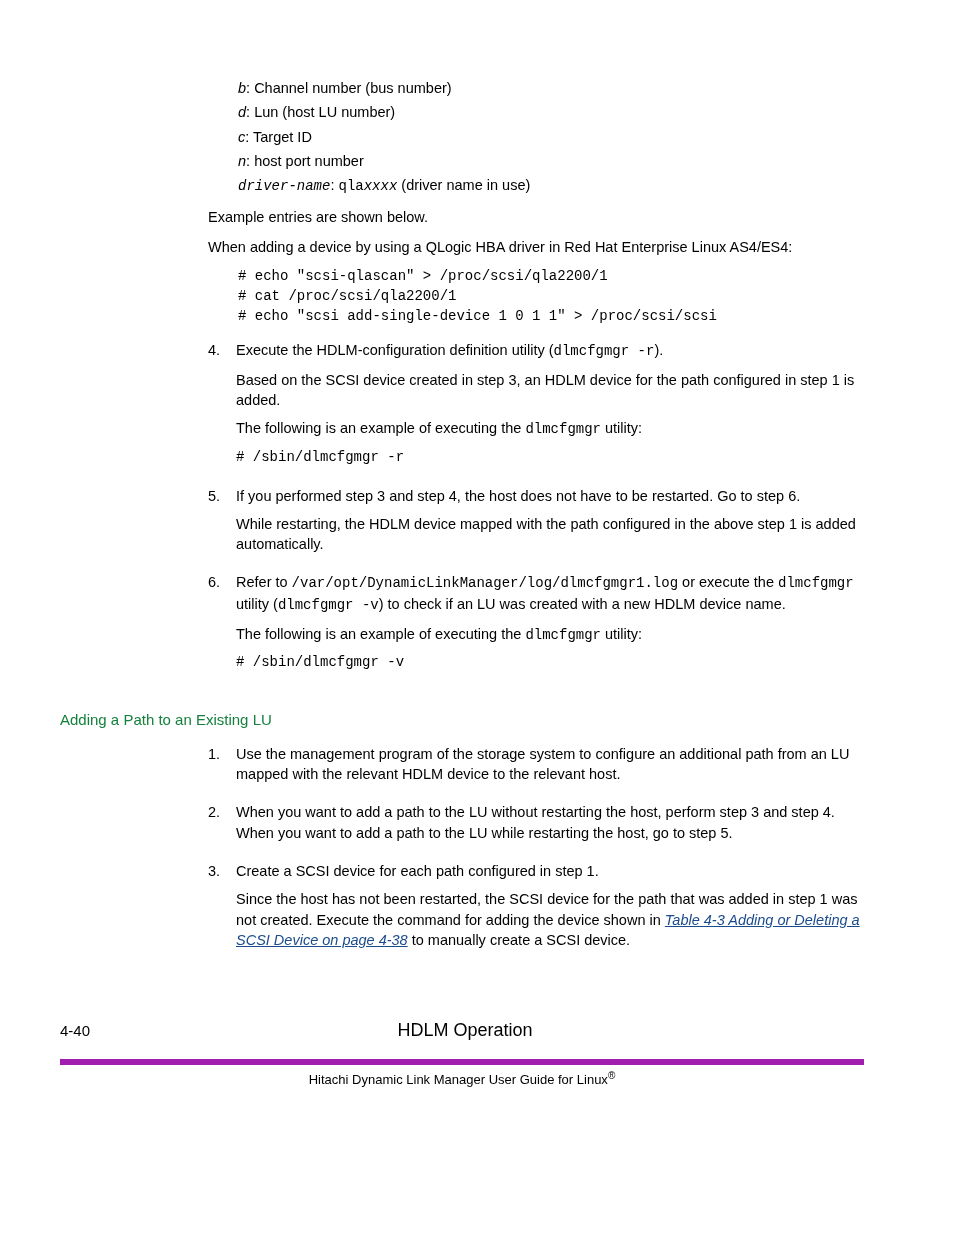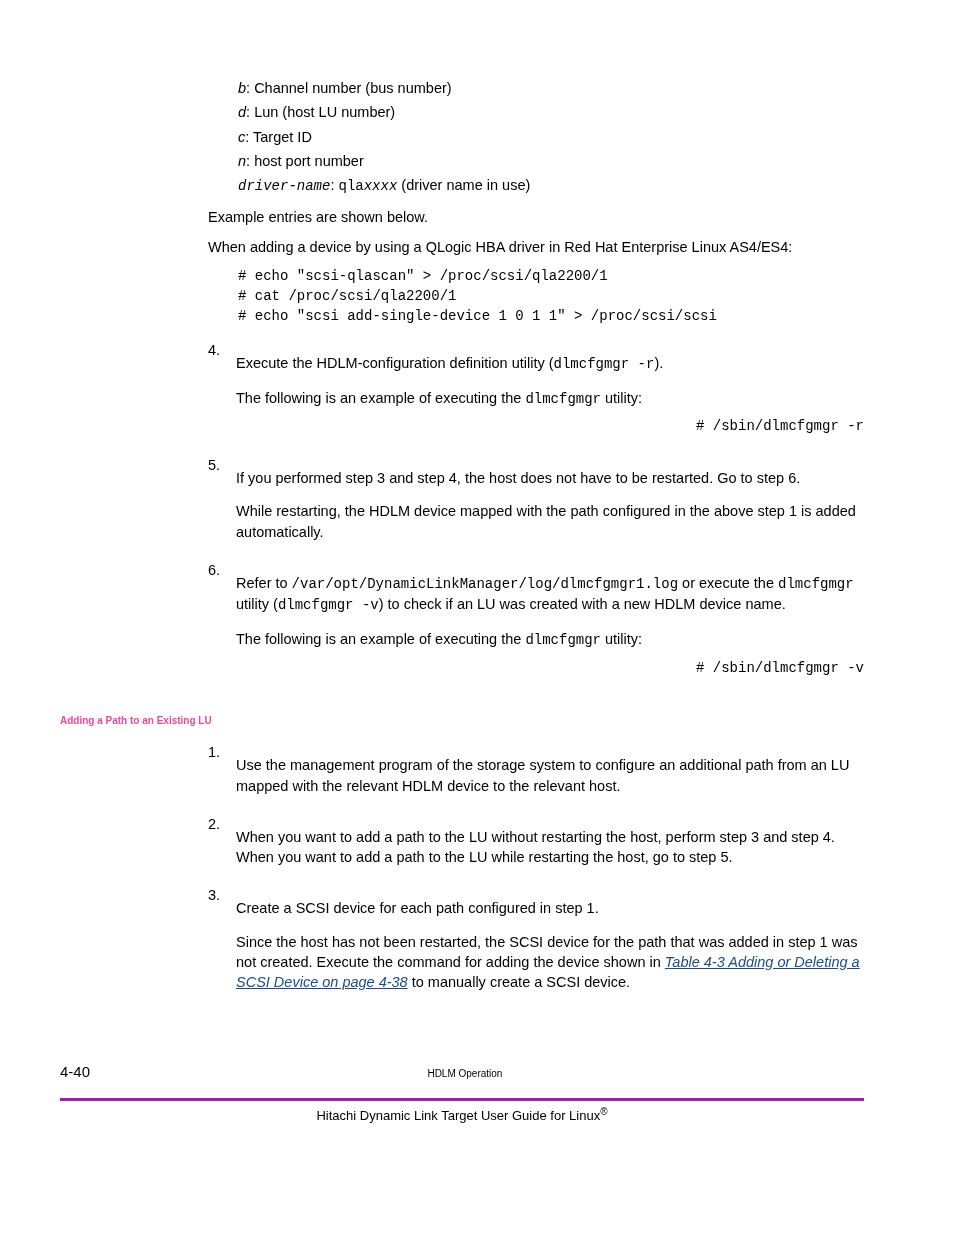"Execute the HDLM-configuration" ol.numlist > li > .body > p { margin: 13px 0 8px 0 -> 0 0 8px 0 }
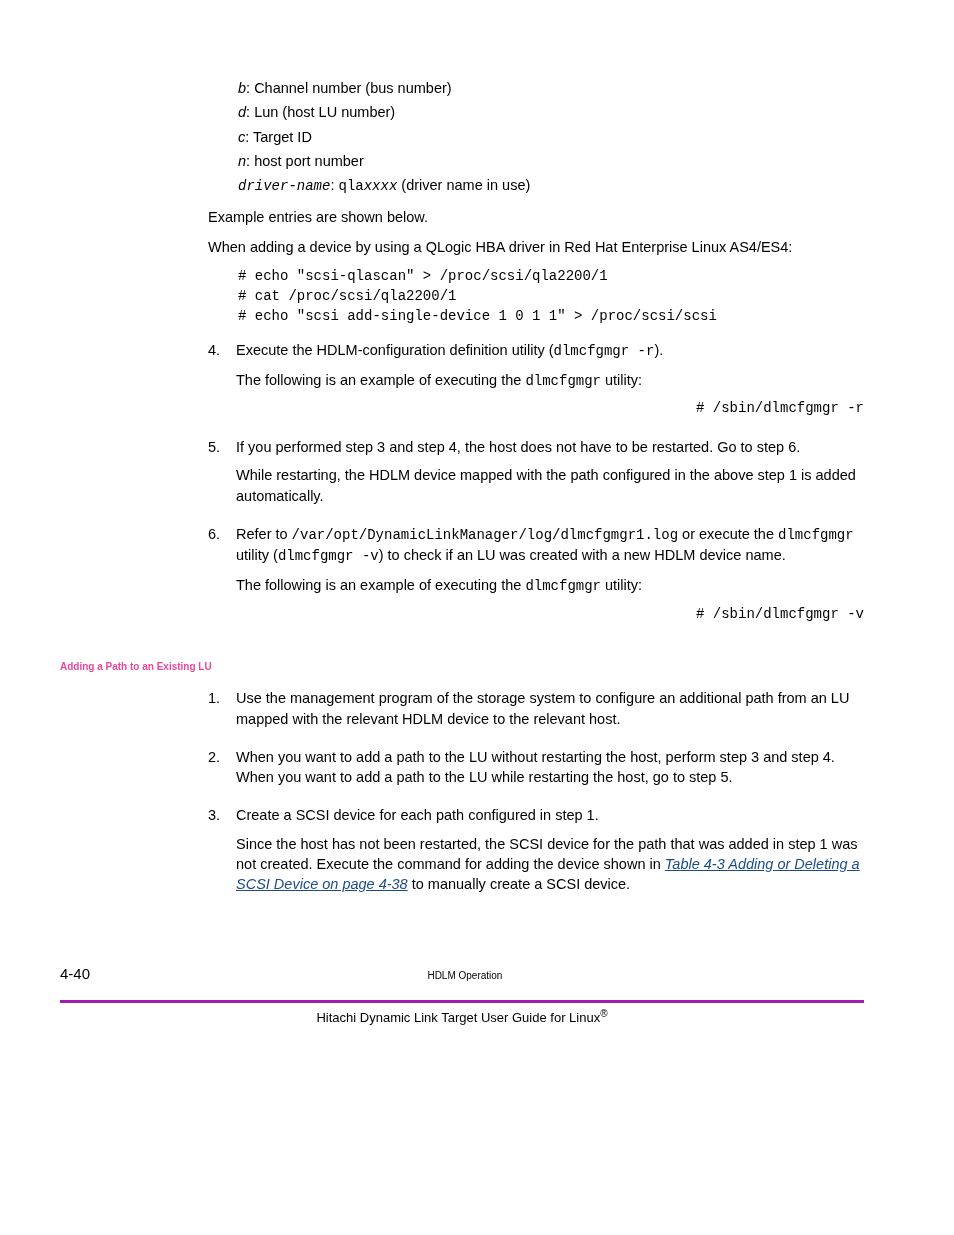"Based on the SCSI device" p { html: none -> <p>Based on the SCSI device created in step 3, an HDLM device for the path configured in step 1 is added.</p> }
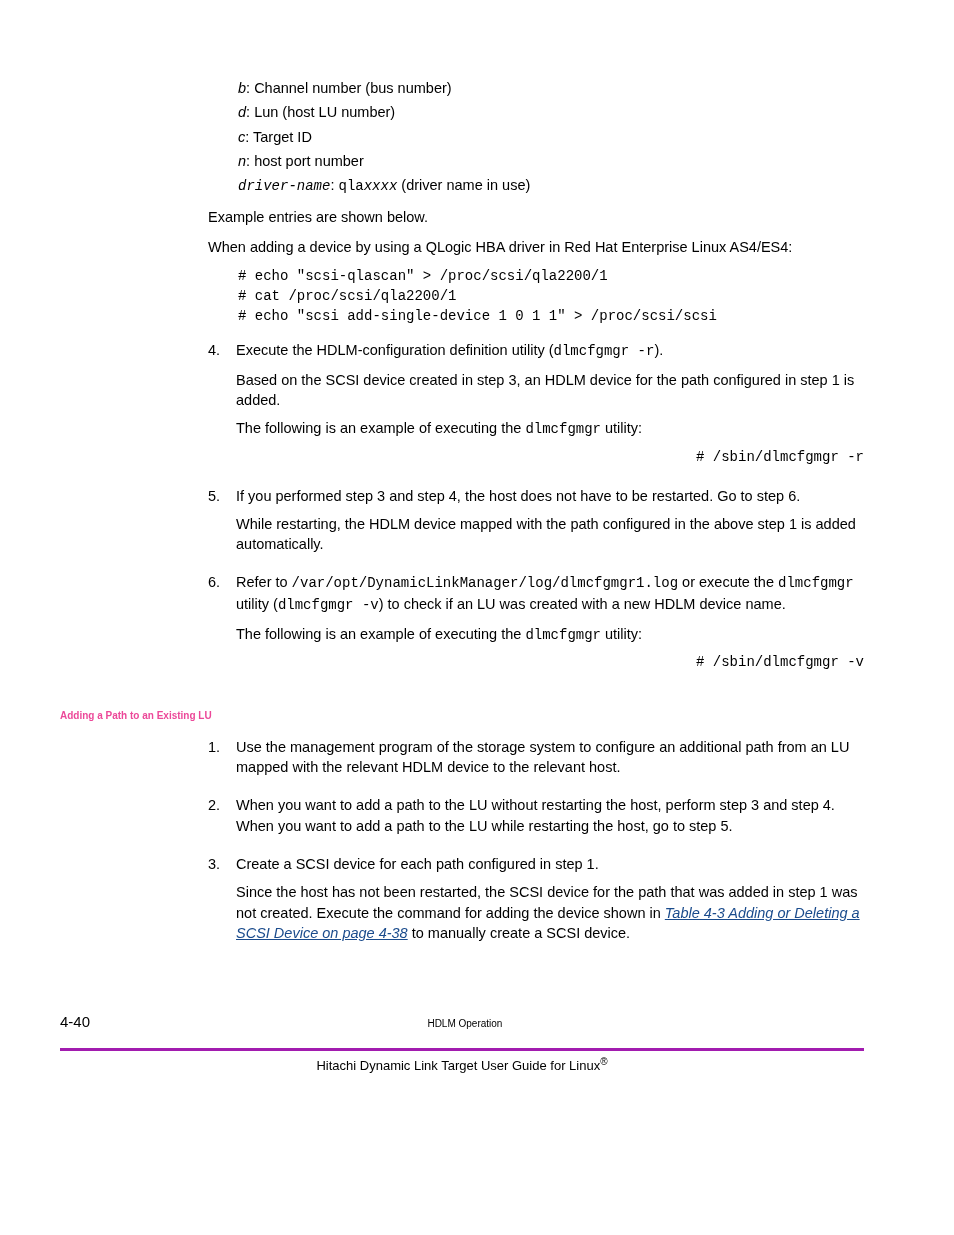"# /sbin/dlmcfgmgr -r" ol.numlist > li > .body > pre { text-align: right -> none }
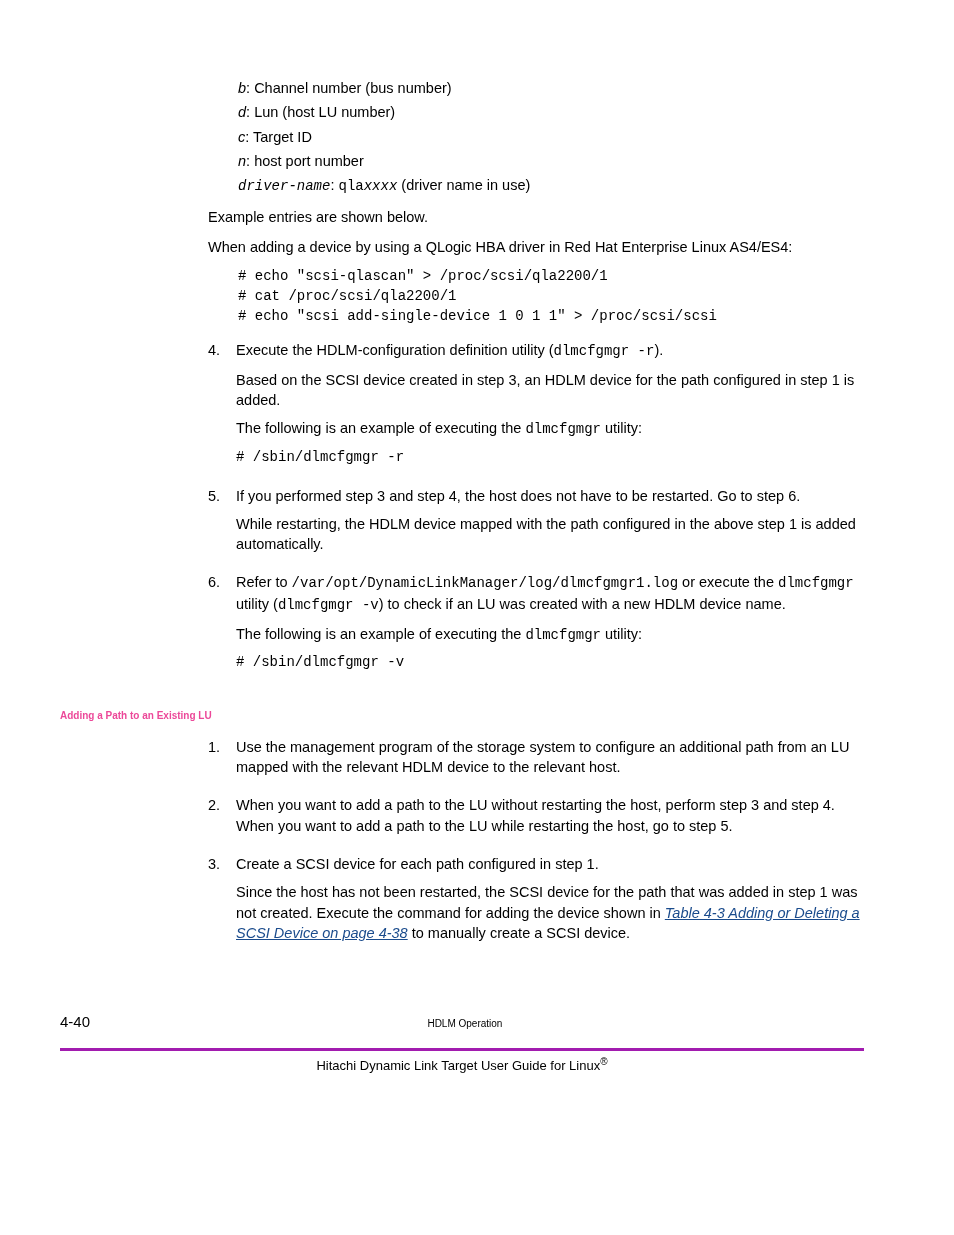"Adding a Path to an" .section-heading { color: #ec4899 -> #15803d; font-size: 10px -> 15px; font-weight: bold -> normal }
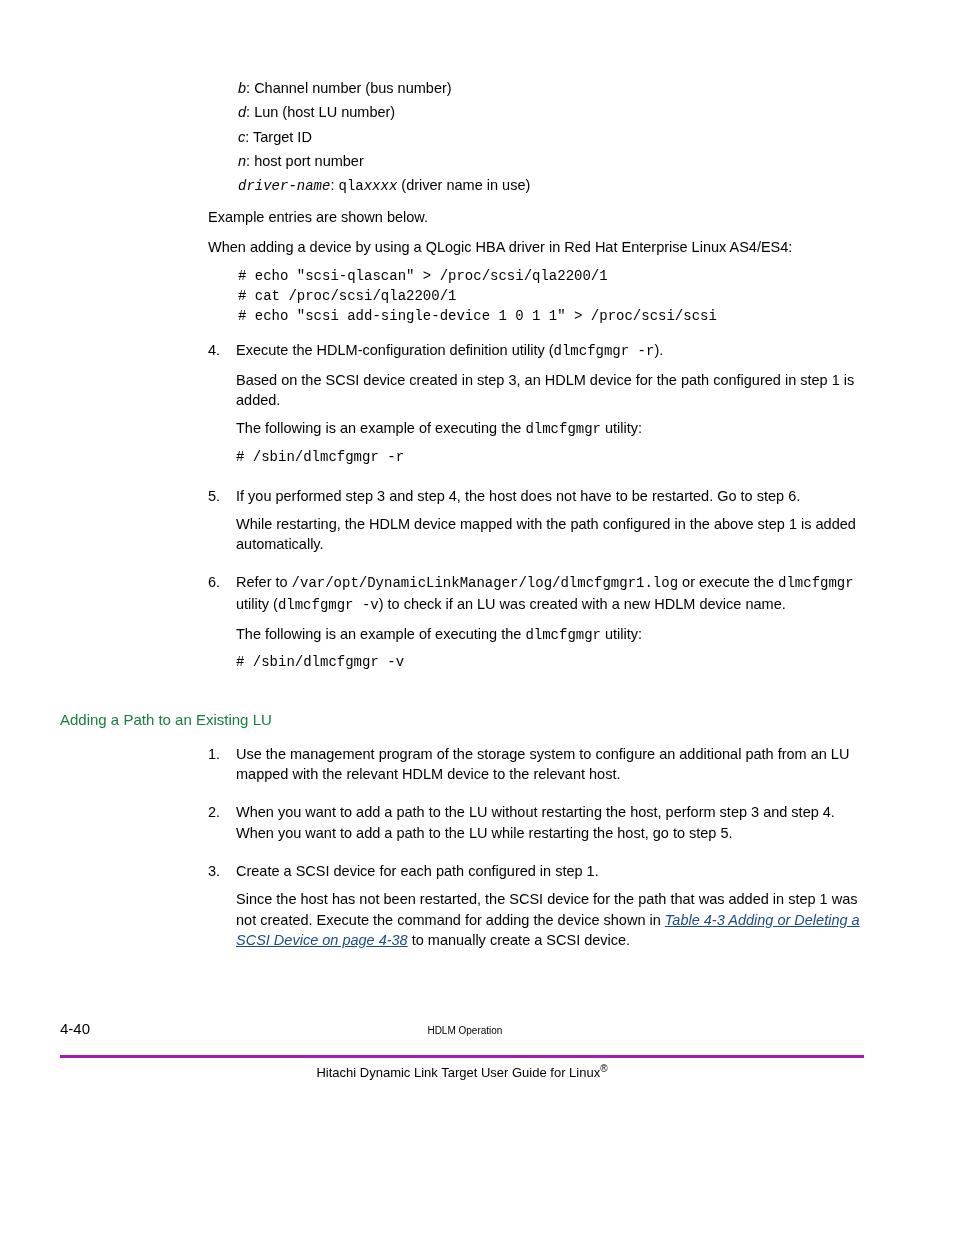"4-40" .footer-top { border-bottom: 3px solid #a21caf -> 6px solid #a21caf }
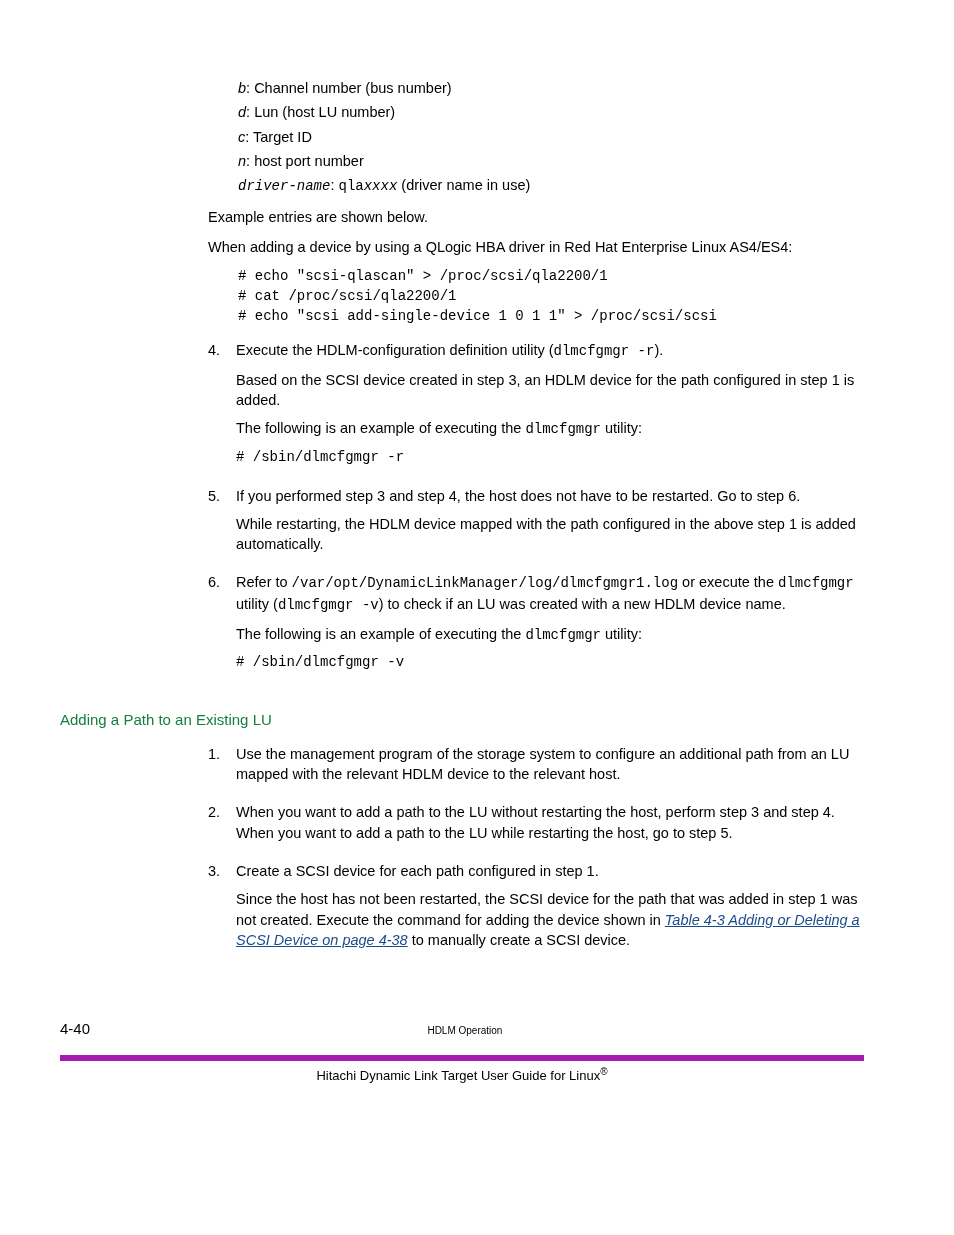"HDLM Operation" .footer-title { font-size: 10px -> 18px }
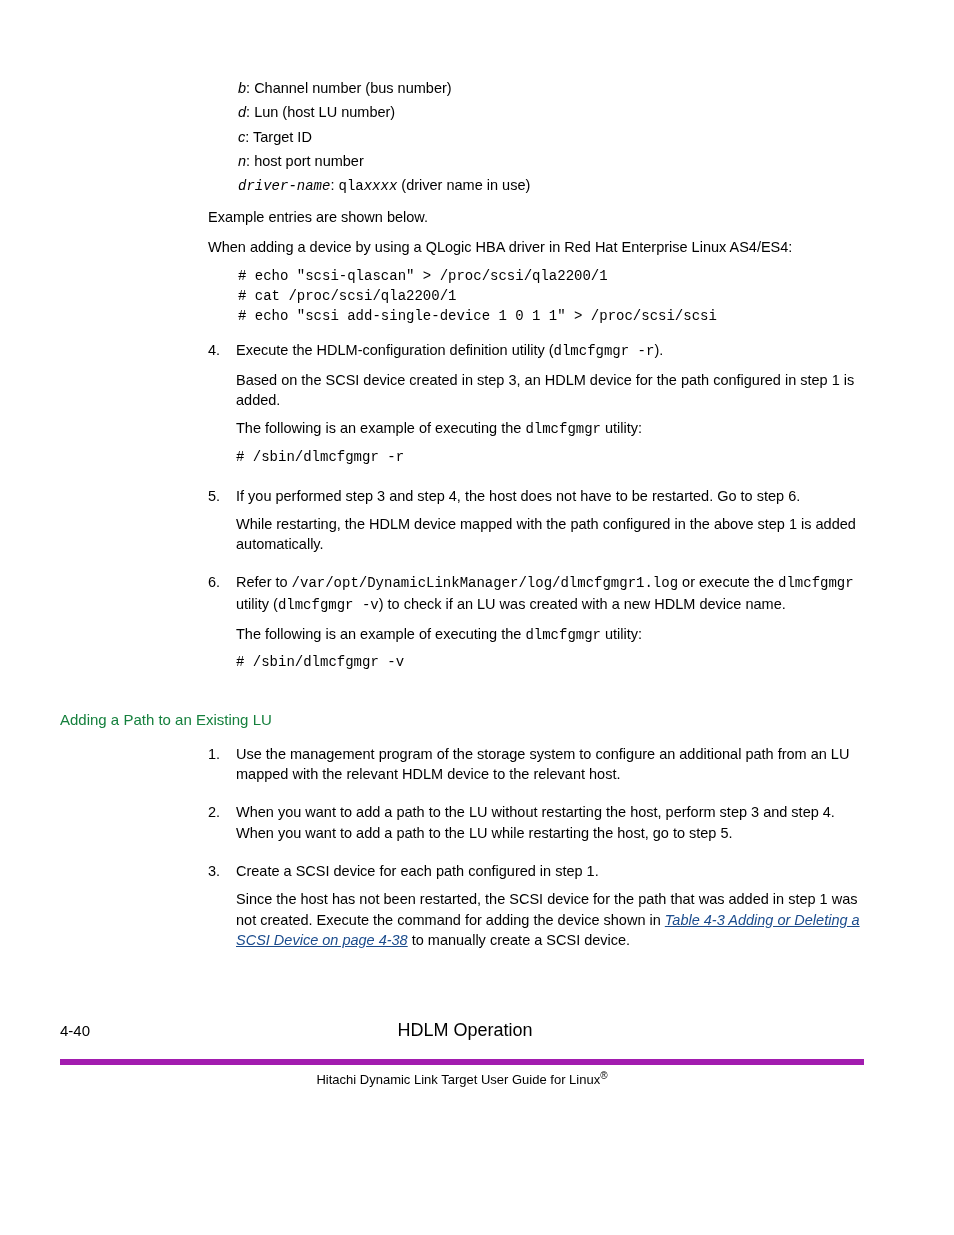"Hitachi Dynamic Link Target User" span { text: Target -> Manager }
